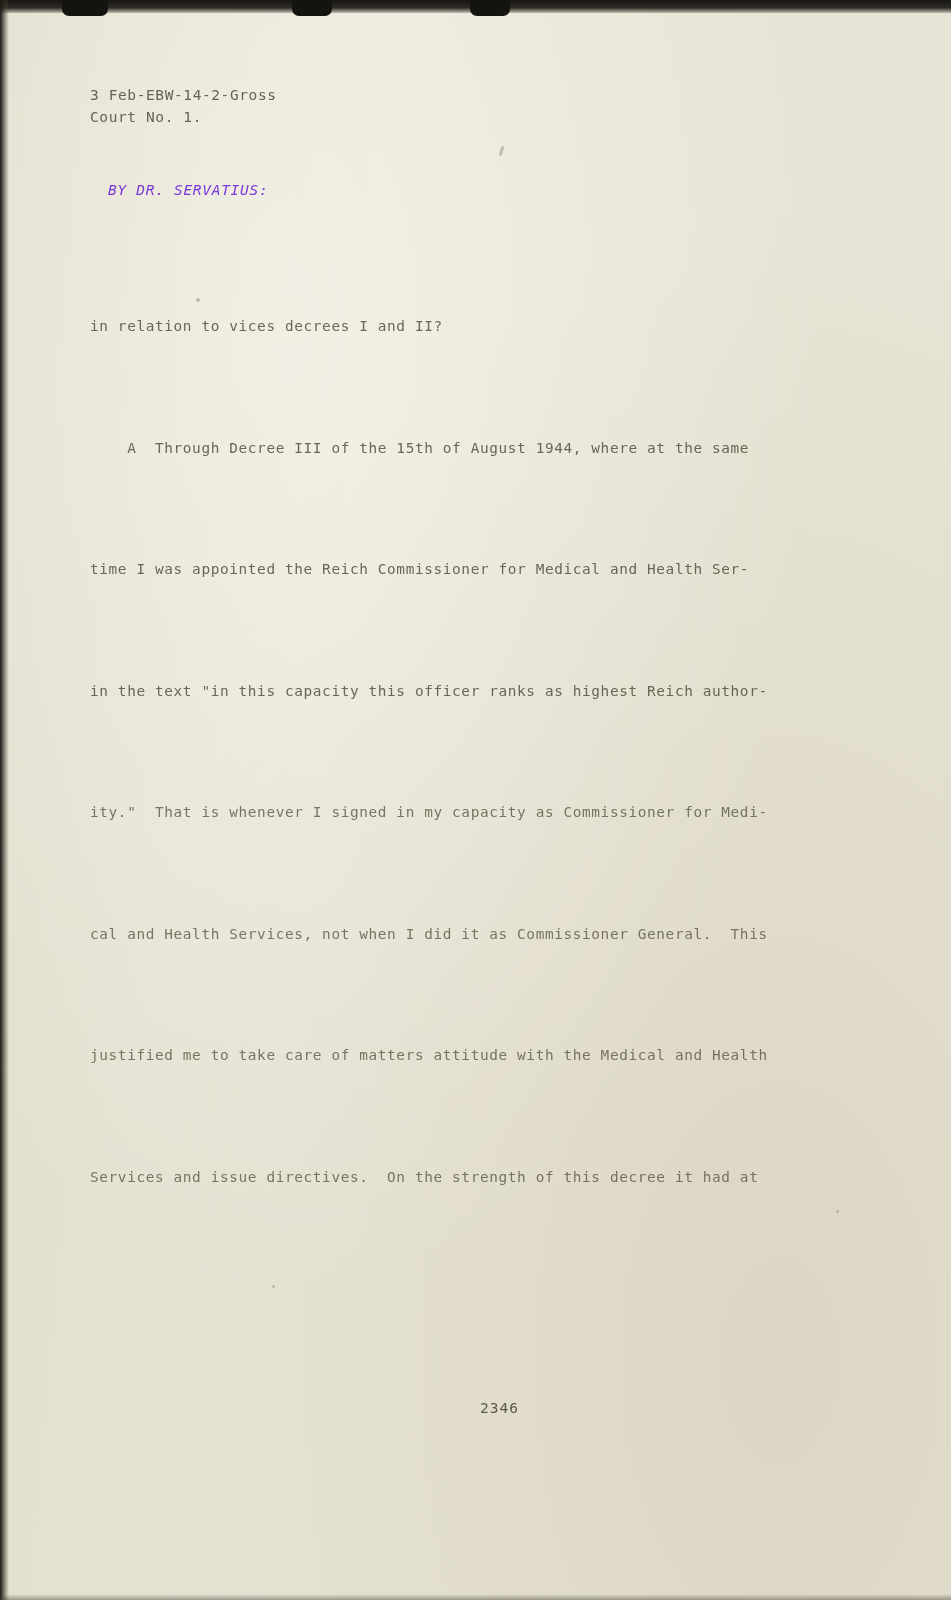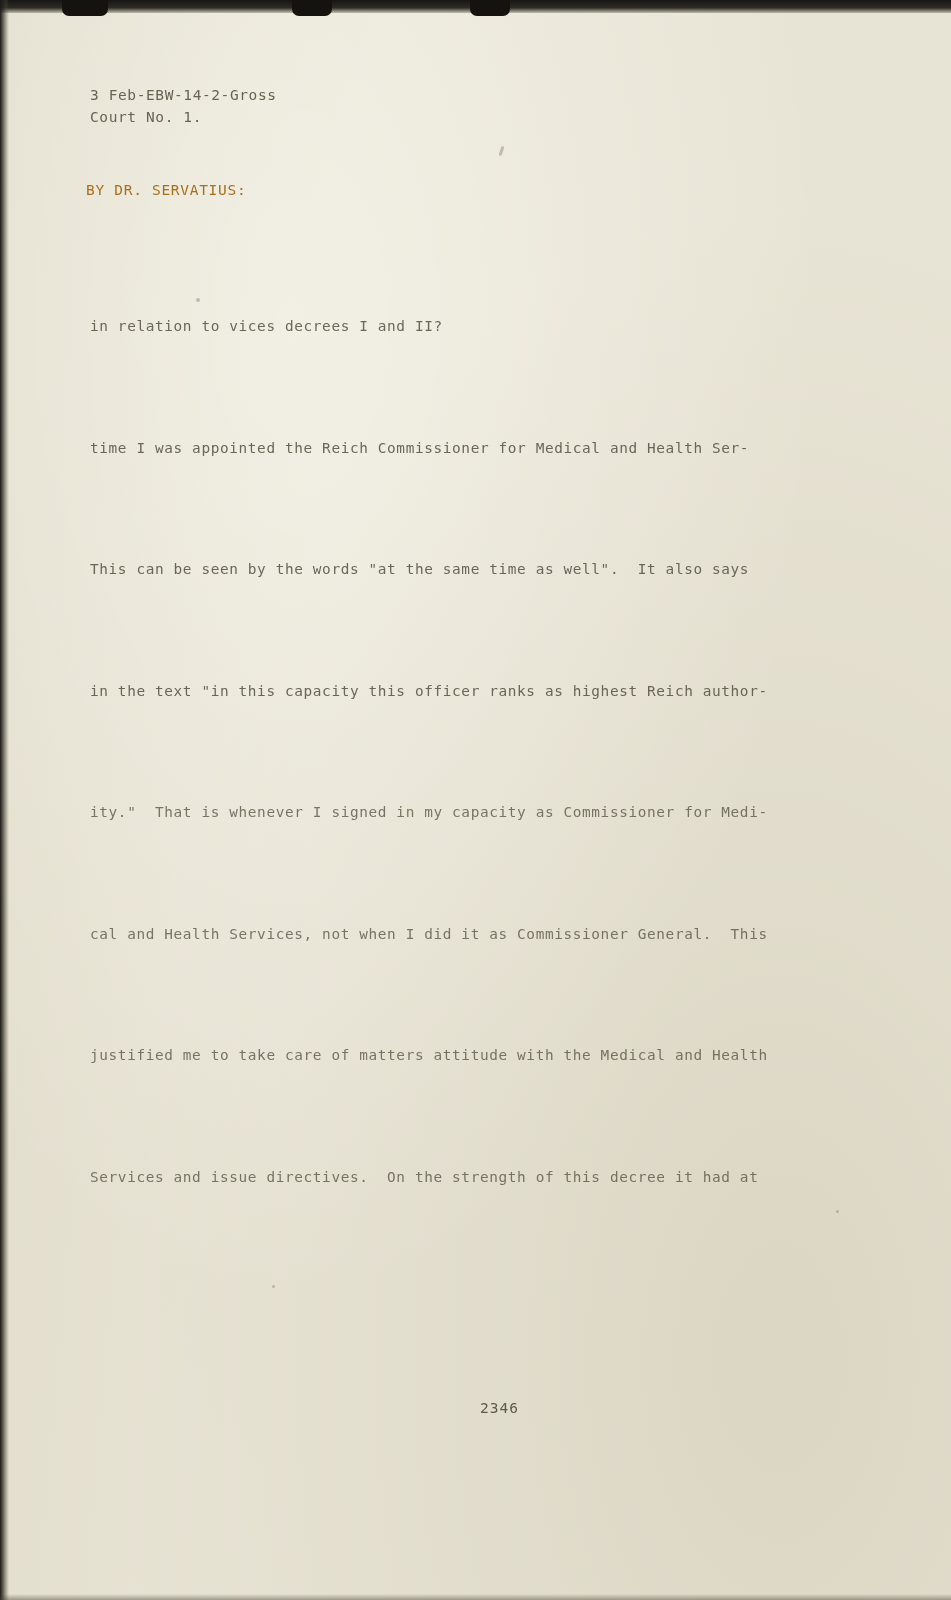"BY DR. SERVATIUS:" .speaker { color: #a16207 -> #6d28d9; font-style: none -> italic; left: 62px -> 84px }
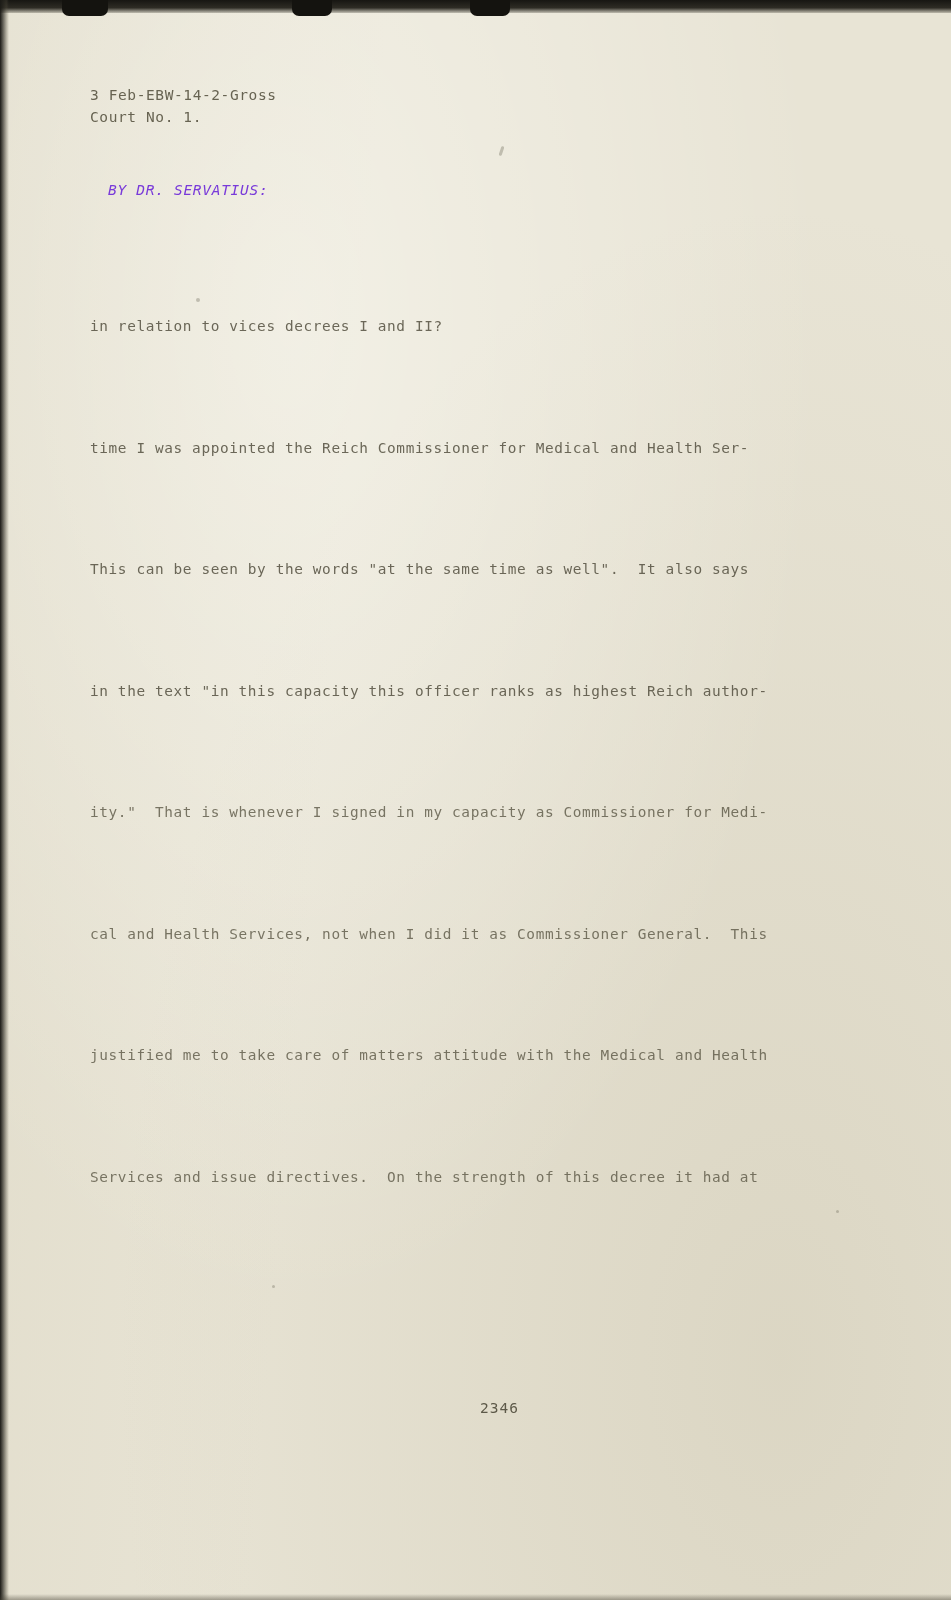"A Through Decree III of" div.line { html: none -> <div> A Through Decree III of the 15th of August 1944, where at the same</div> }
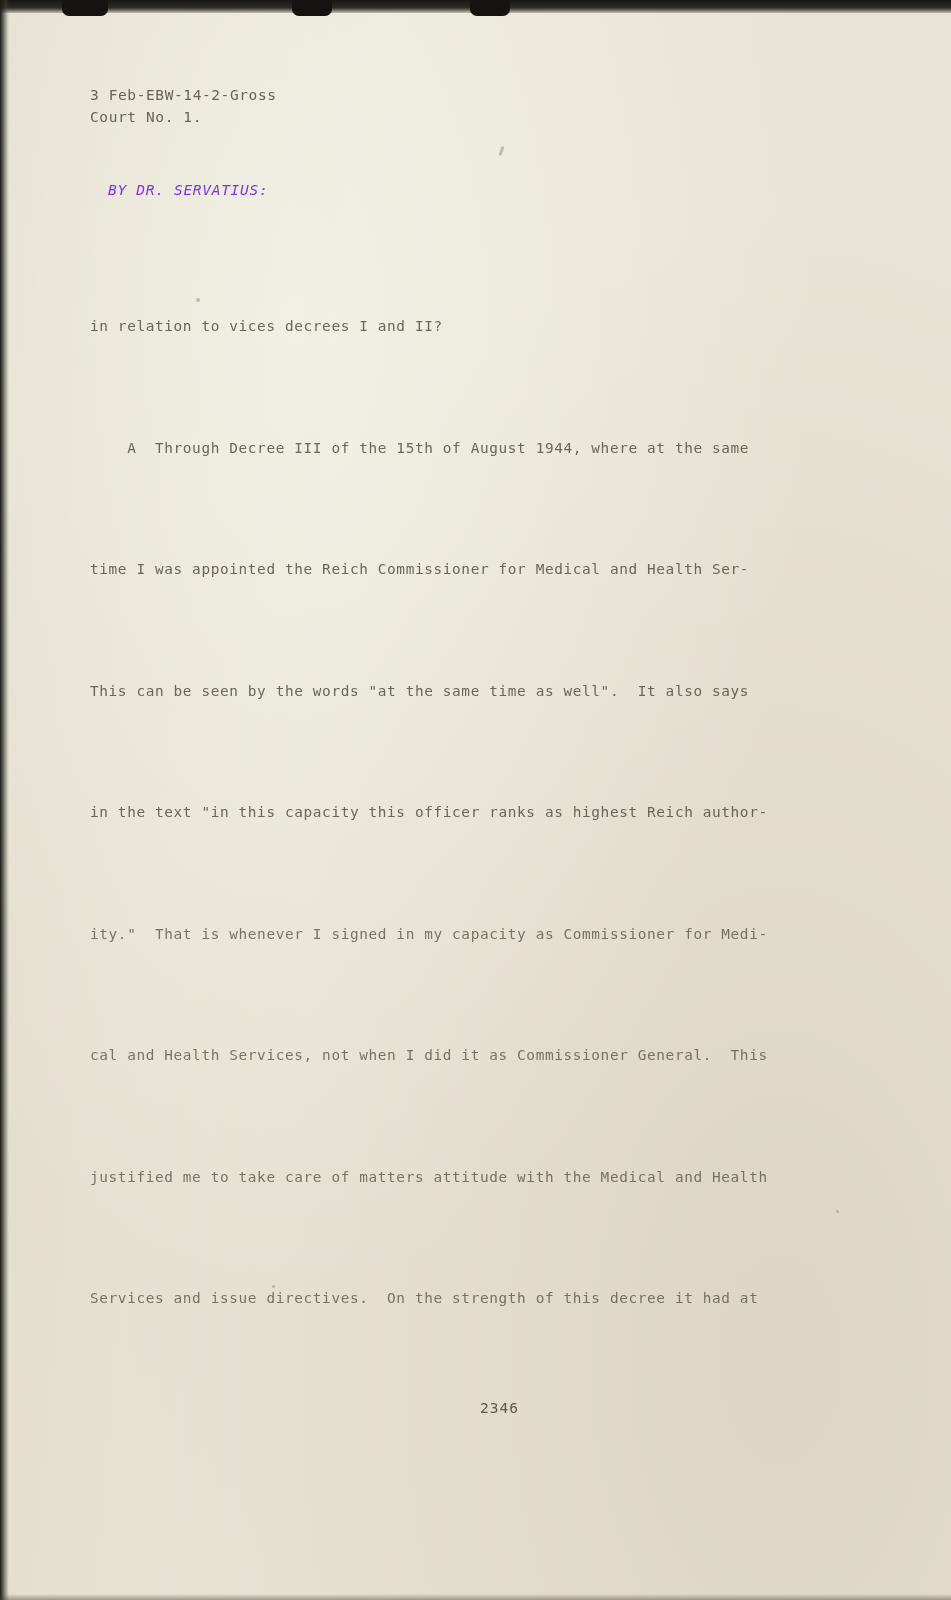"This can be seen by" div.line { html: <div>This can be seen by the words "at the same time as well". It also says</div> -> none }
